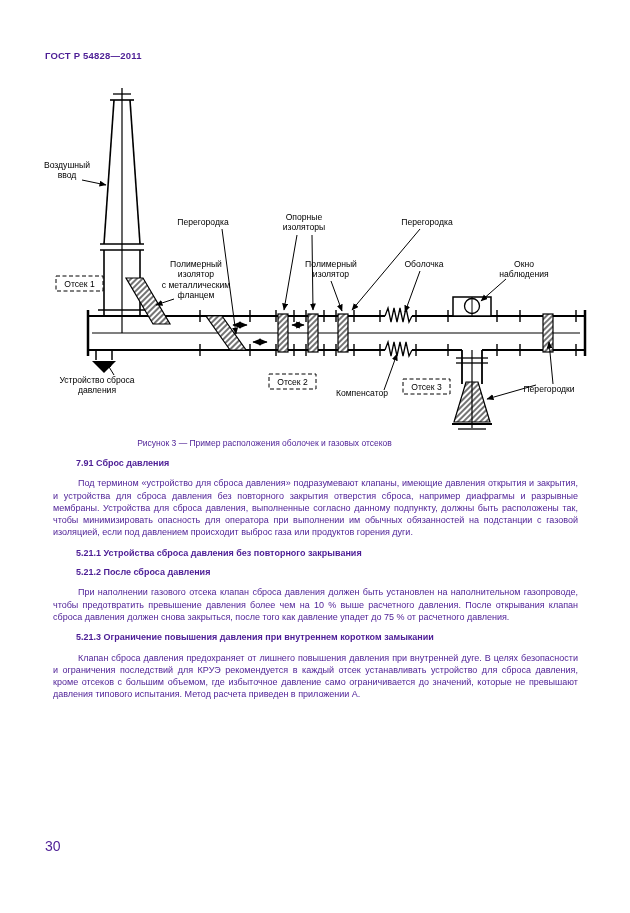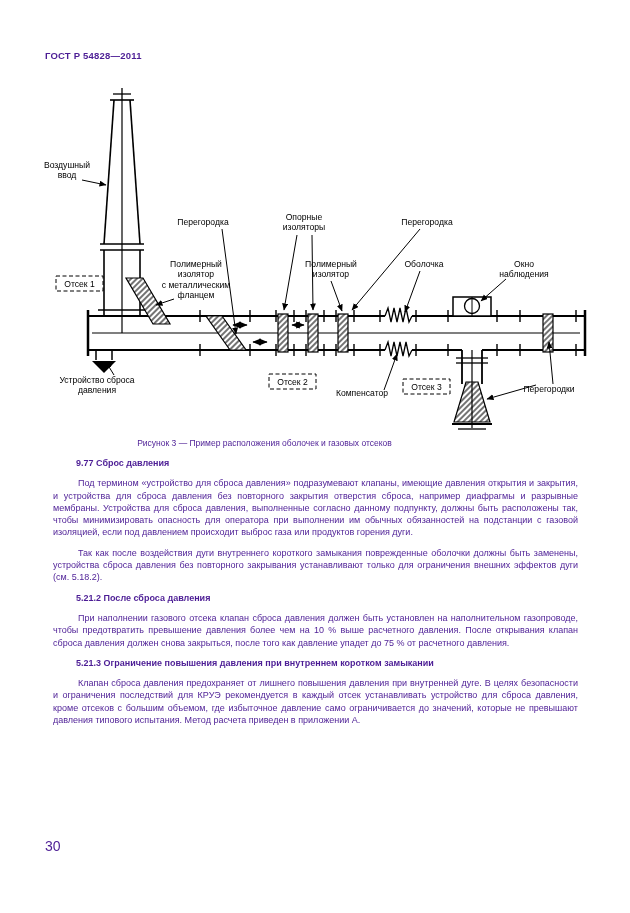"9.77 Сброс давления" h4.first { text: 9.77 -> 7.91 }
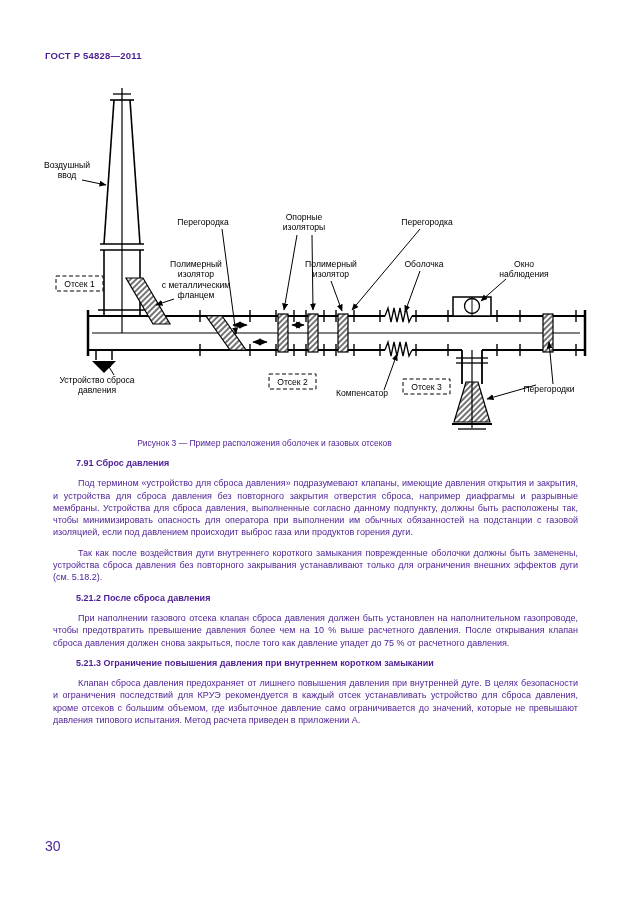"5.21.1 Устройства сброса давления без" h4 { html: none -> <h4>5.21.1 Устройства сброса давления без повторного закрывания</h4> }
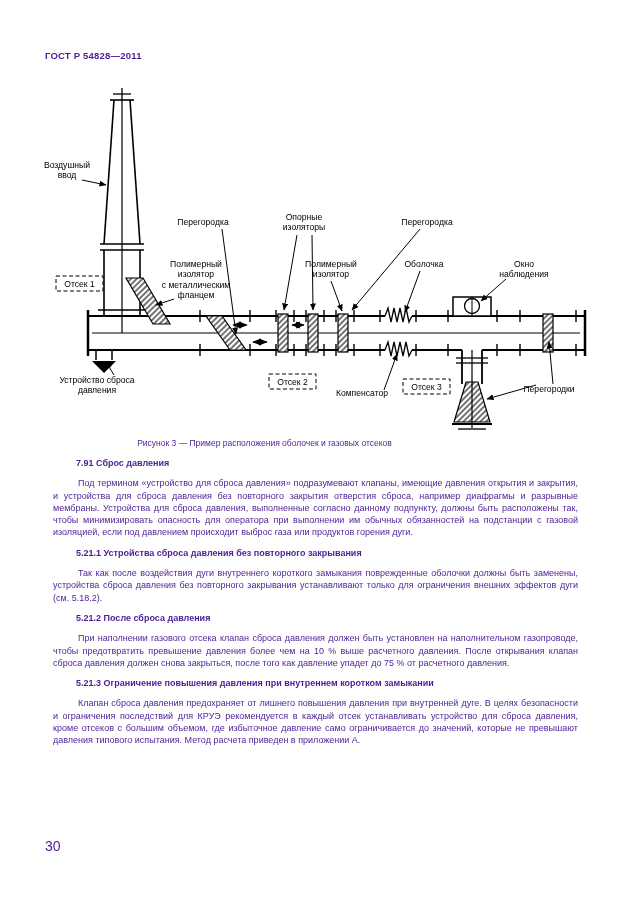"Так как после воздействия дуги" p { html: <p>Так как после воздействия дуги внутреннего короткого замыкания поврежденные оболочки должны быть заменены, устройства сброса давления без повторного закрывания устанавливают только для ограничения внешних эффектов дуги (см. 5.18.2).</p> -> none }
